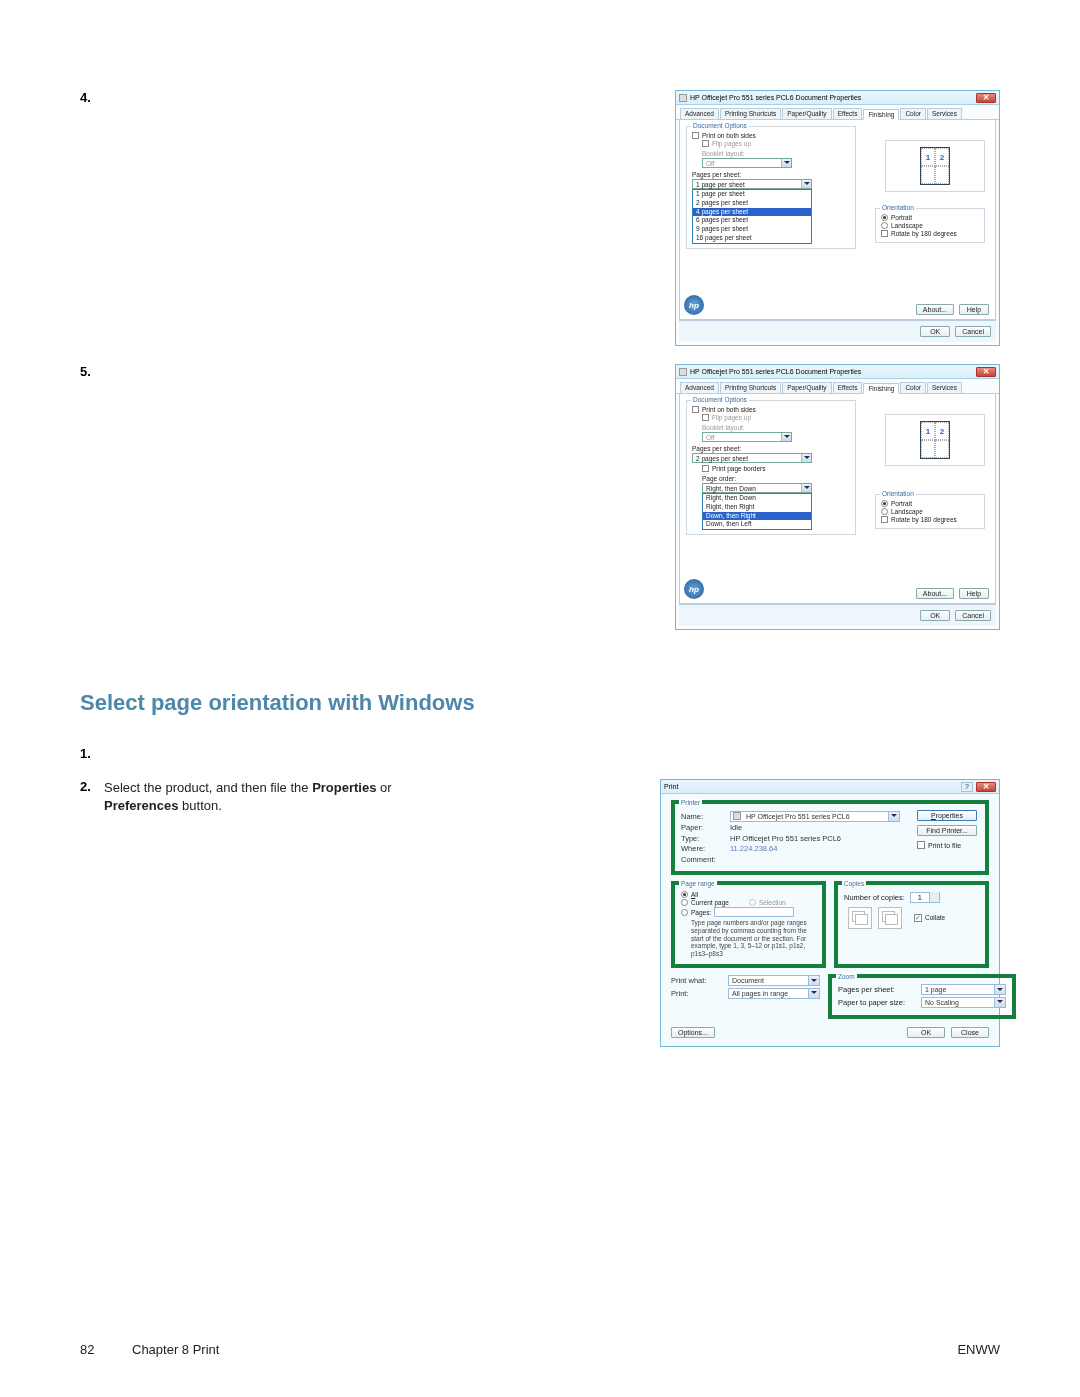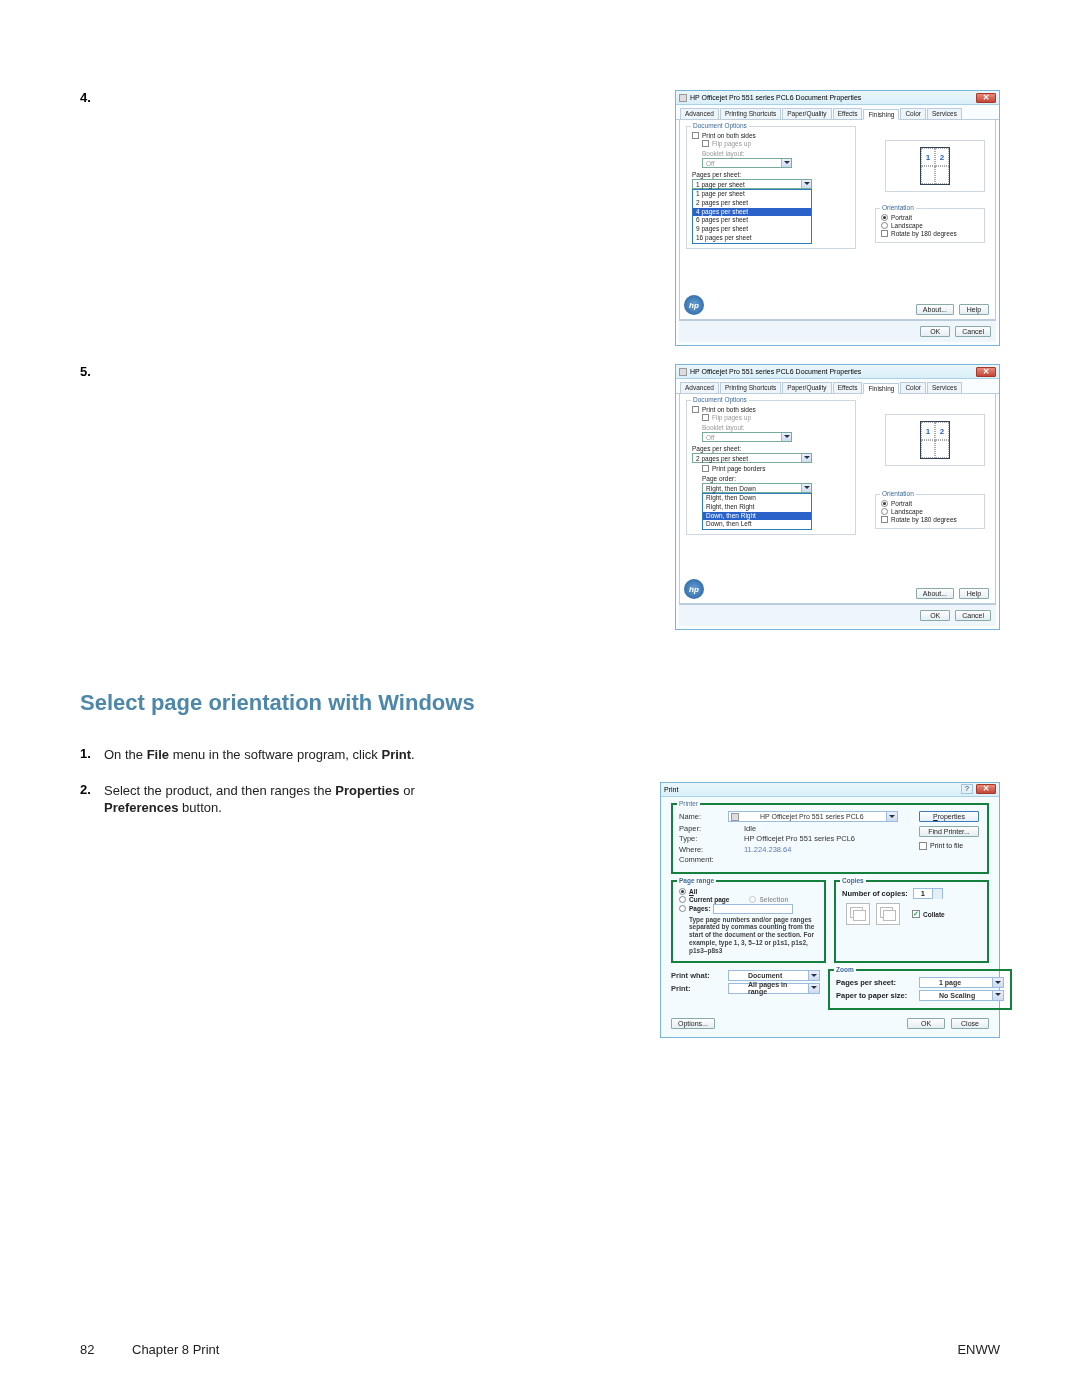"On the File menu in" div.step-text { html: <div> <span>On the </span><span>File</span><span> menu in the software program, click </span><span>Print</span><span>.</span> </div> -> none }
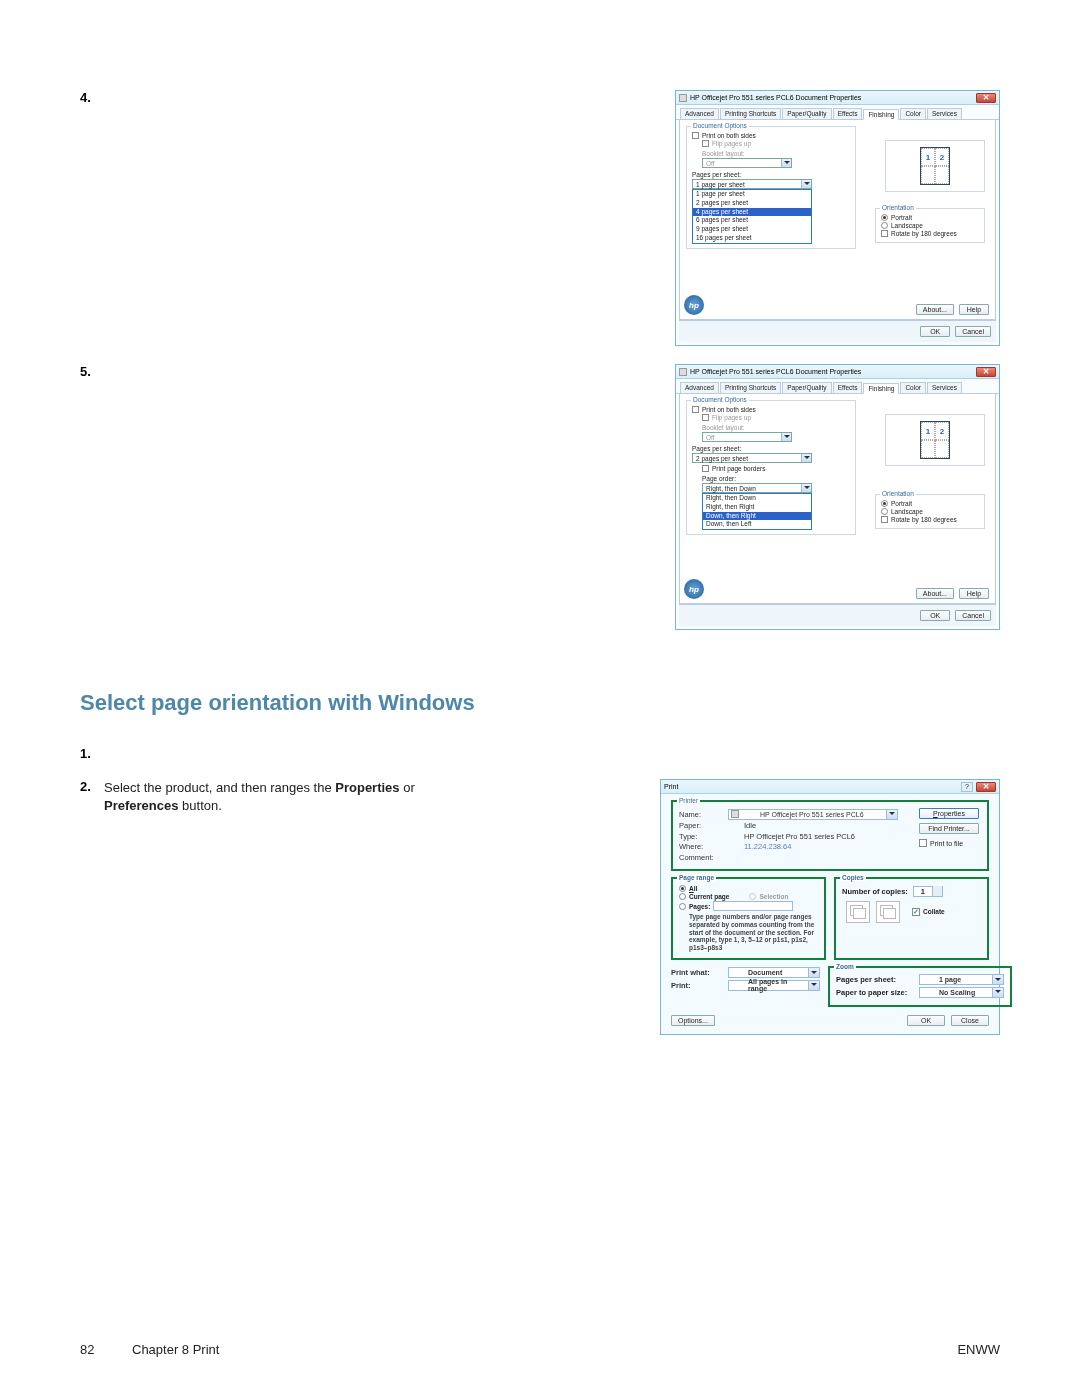"Select the product, and then" span { text: ranges -> file }
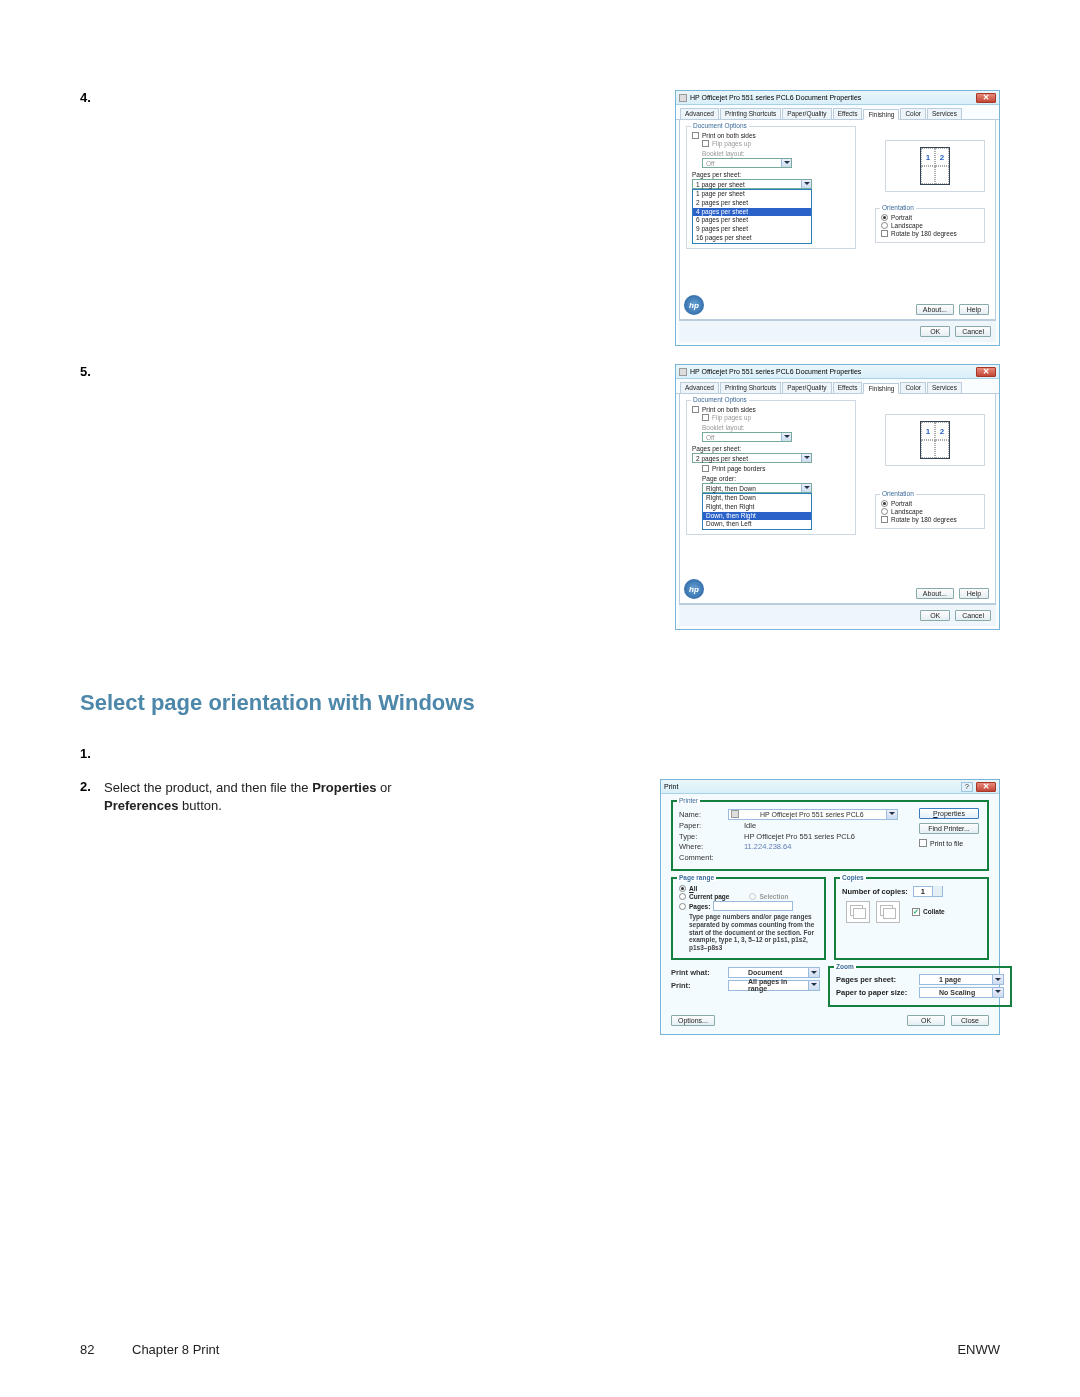"Name:" .print-dlg .fieldset { border: 2px solid #15803d -> 4px solid #15803d }
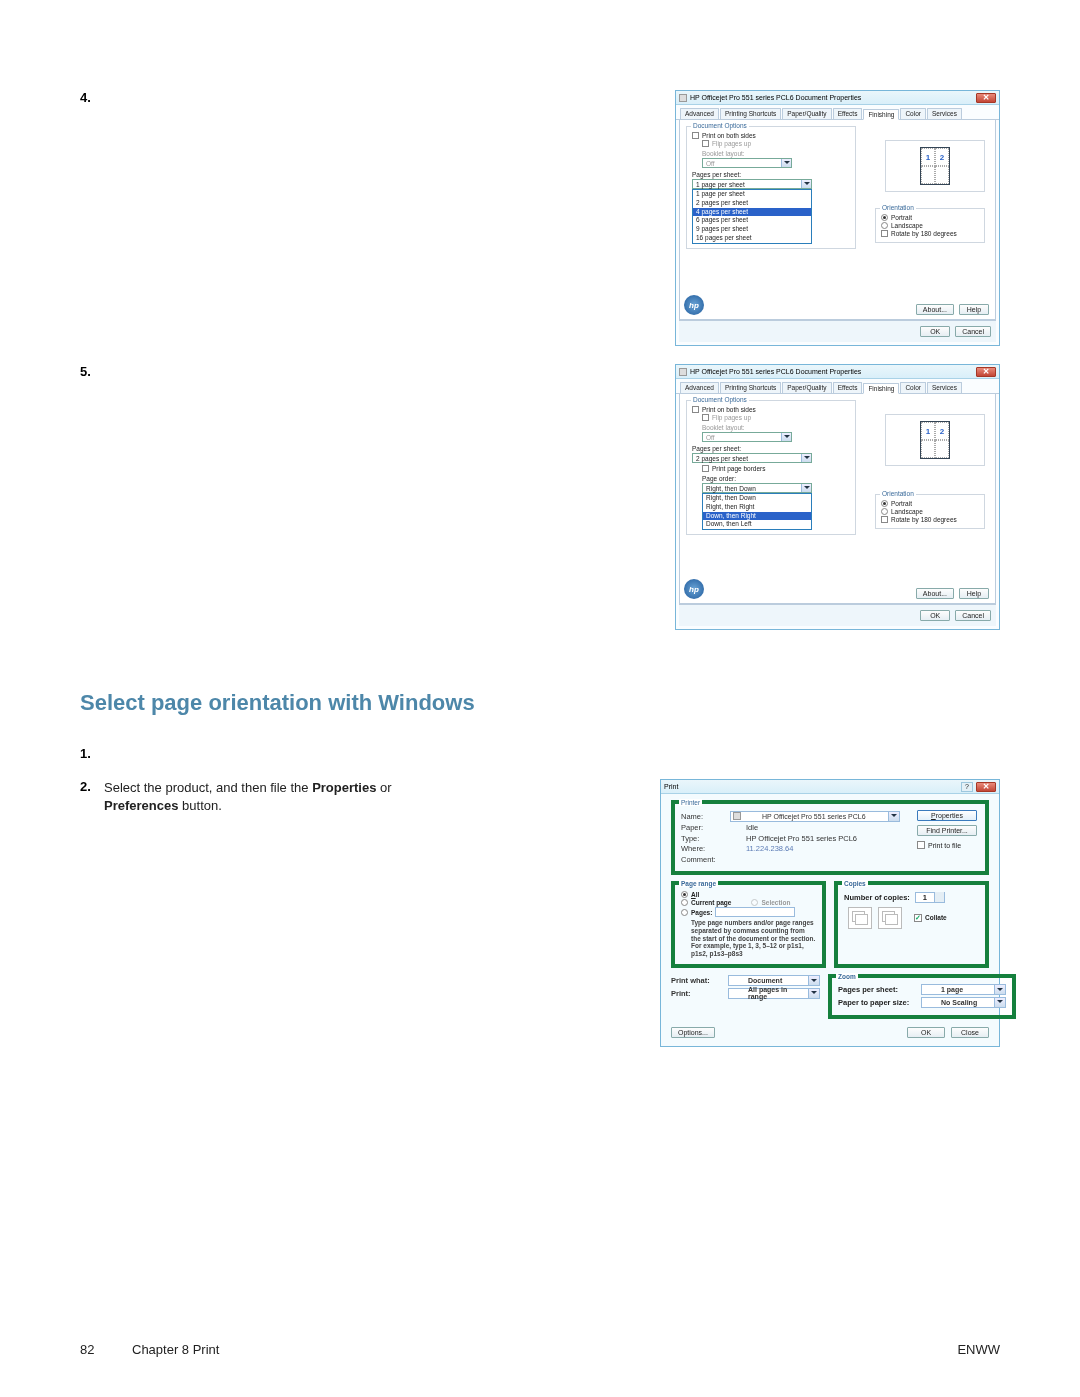"Idle" .print-dlg .v { margin-left: 16px -> none }
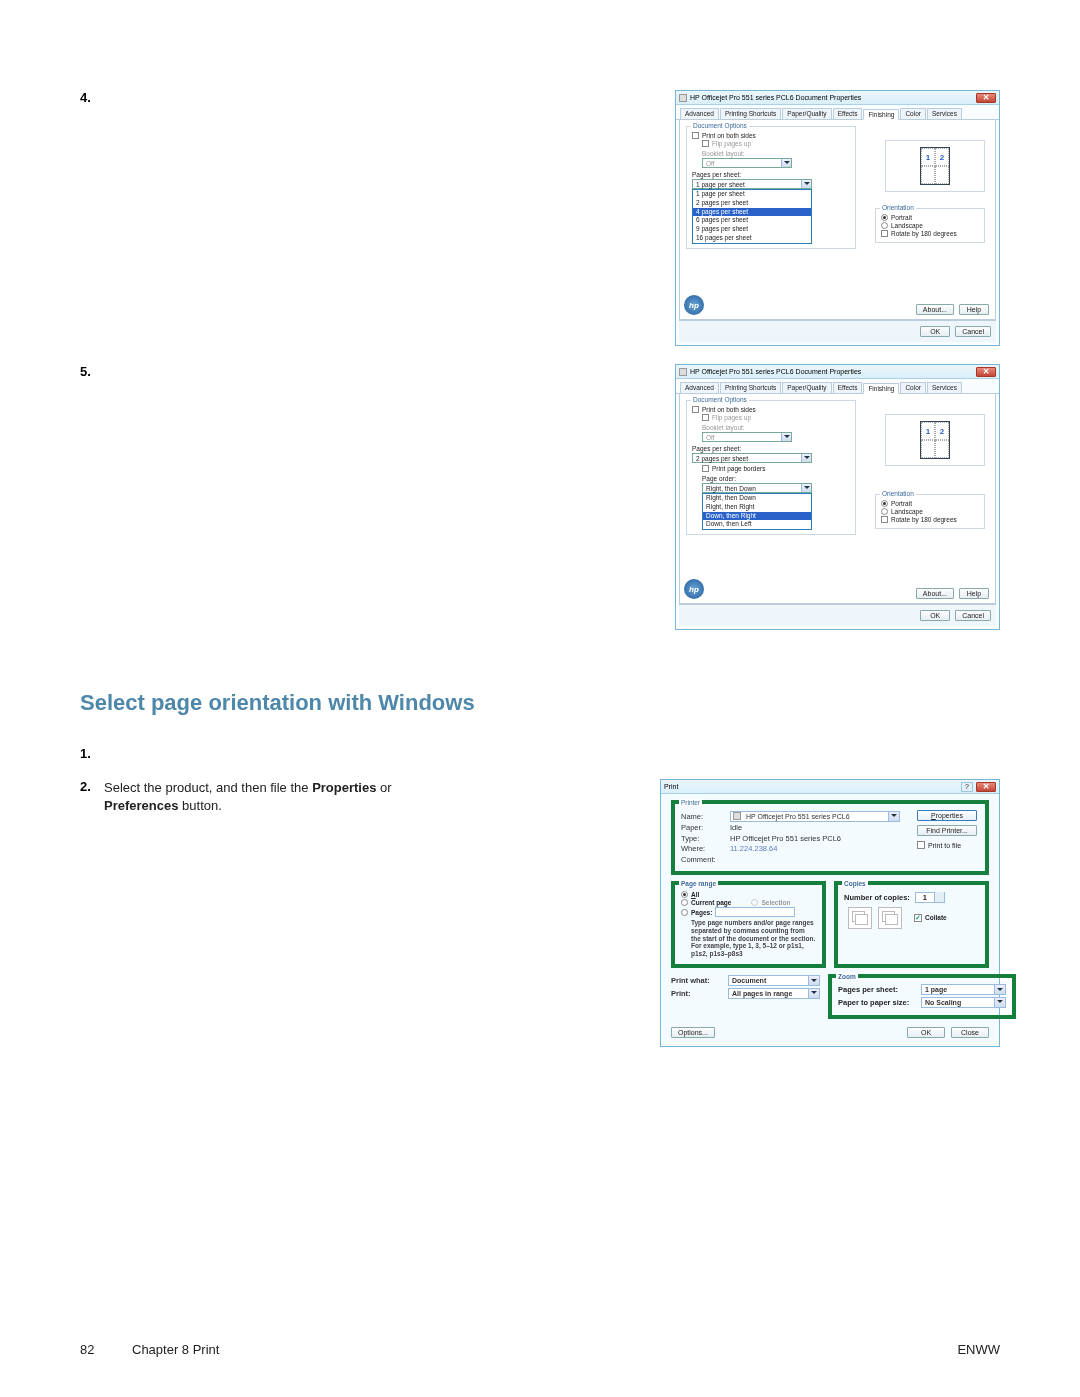"Number of copies:" .print-dlg .column { font-weight: bold -> none }
